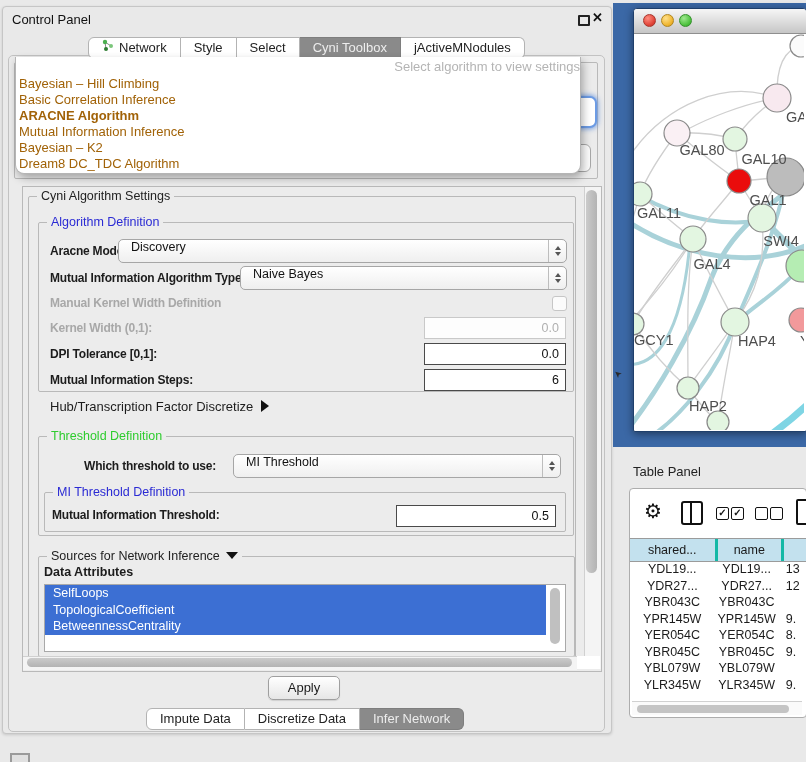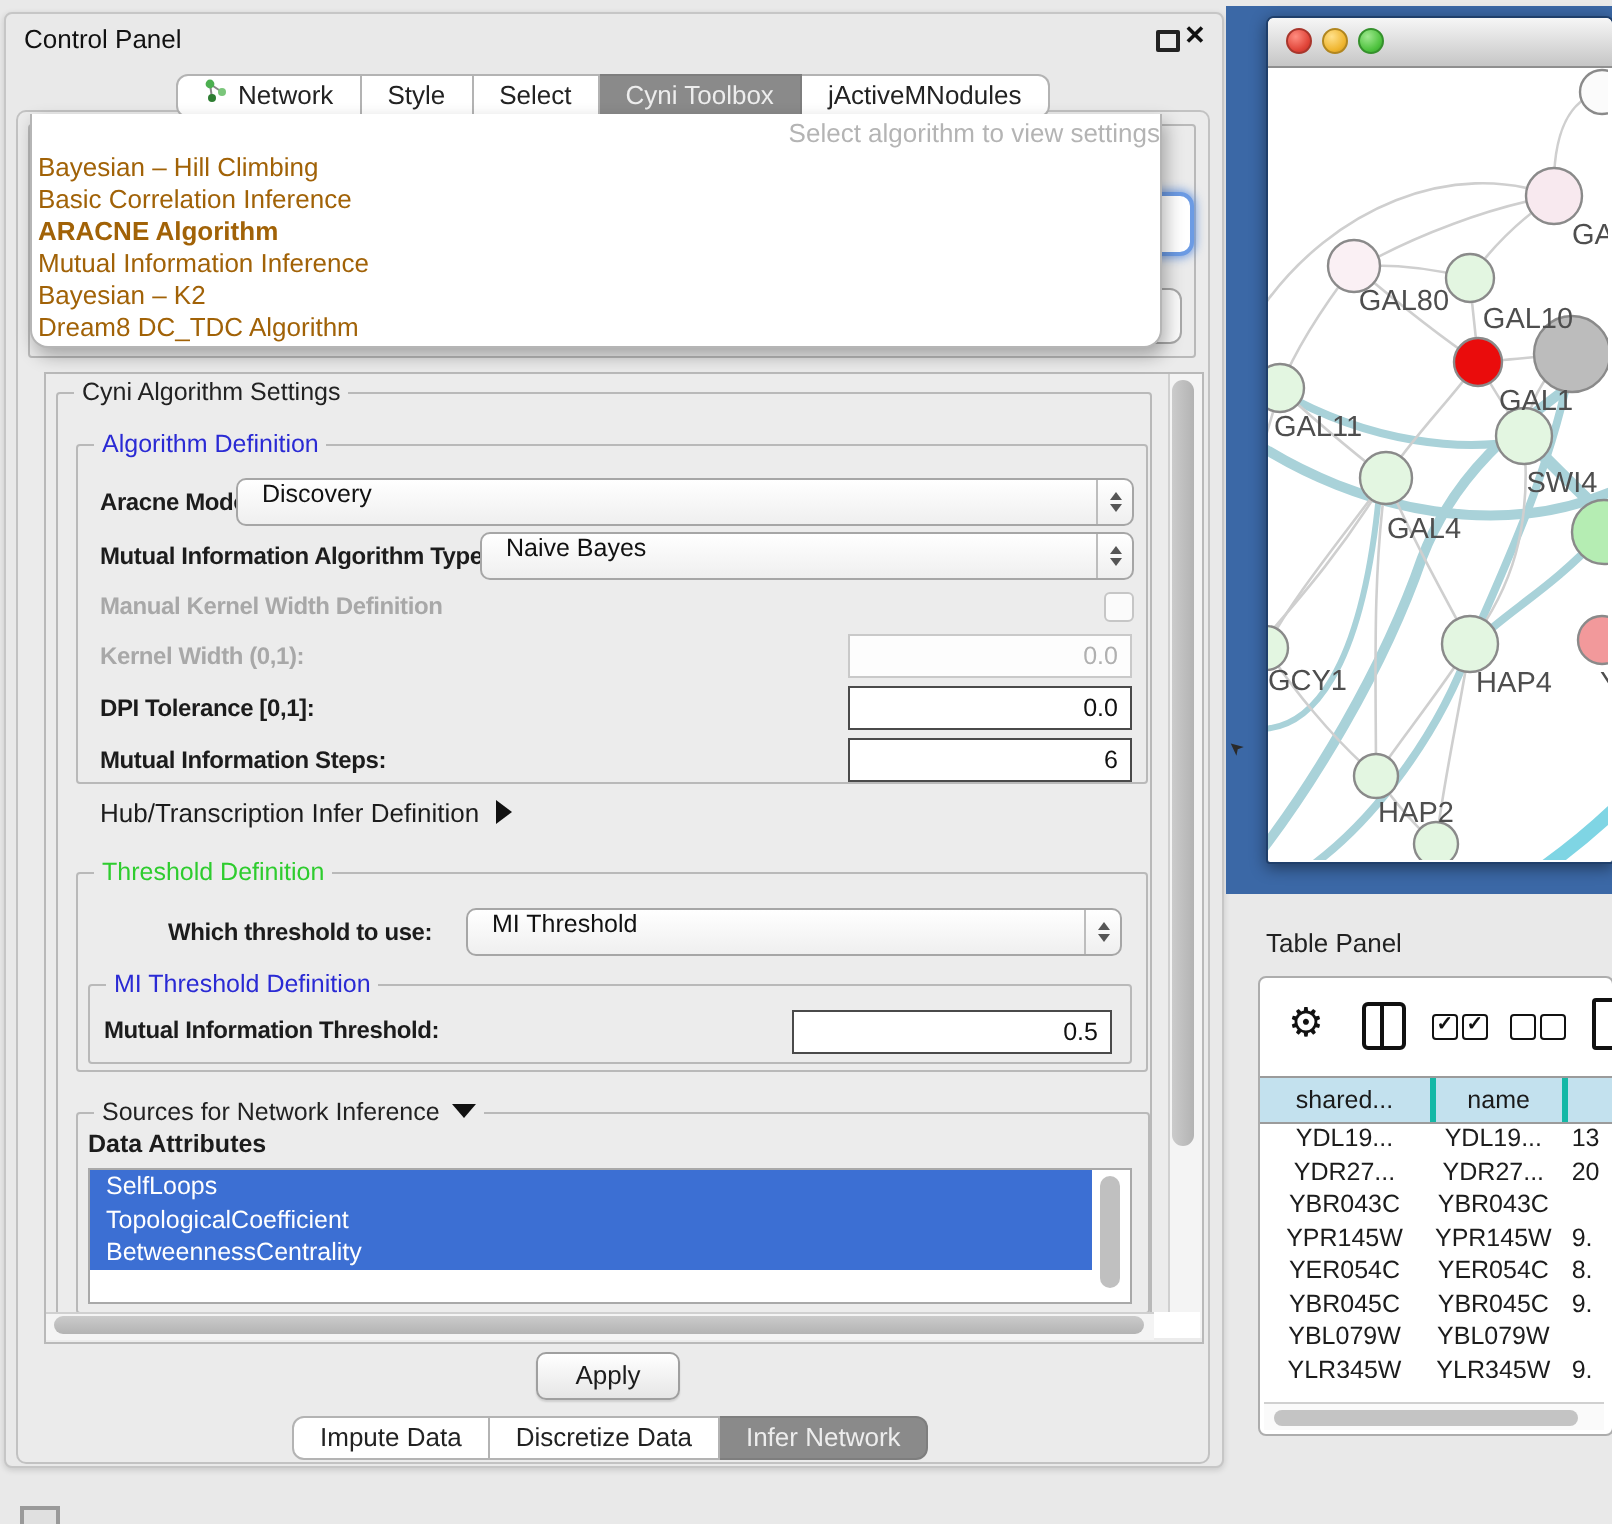"Hub/Transcription Infer Definition" span { text: Infer Definition -> Factor Discretize }
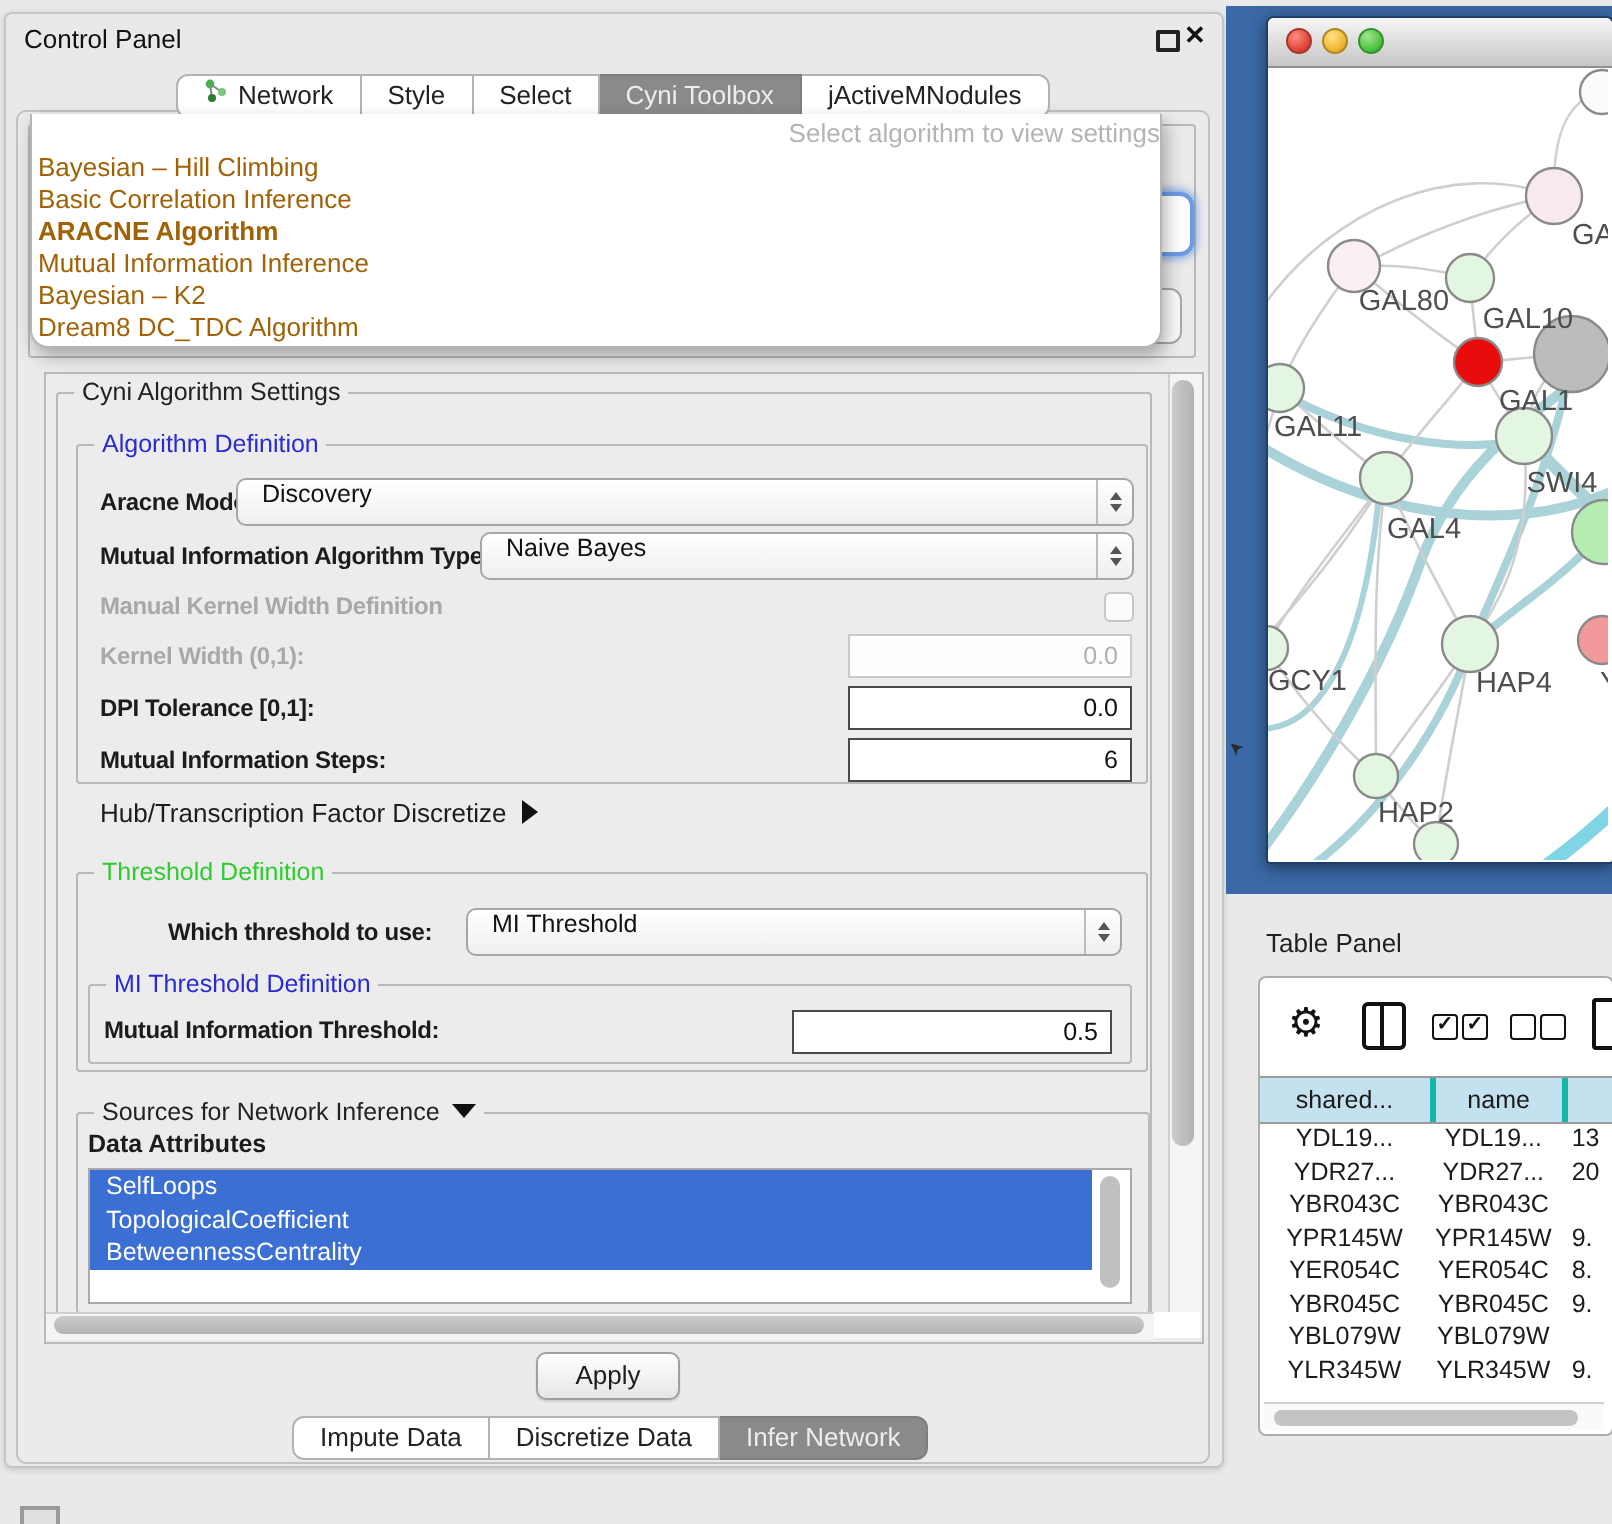"20" span.tc { text: 20 -> 12 }
